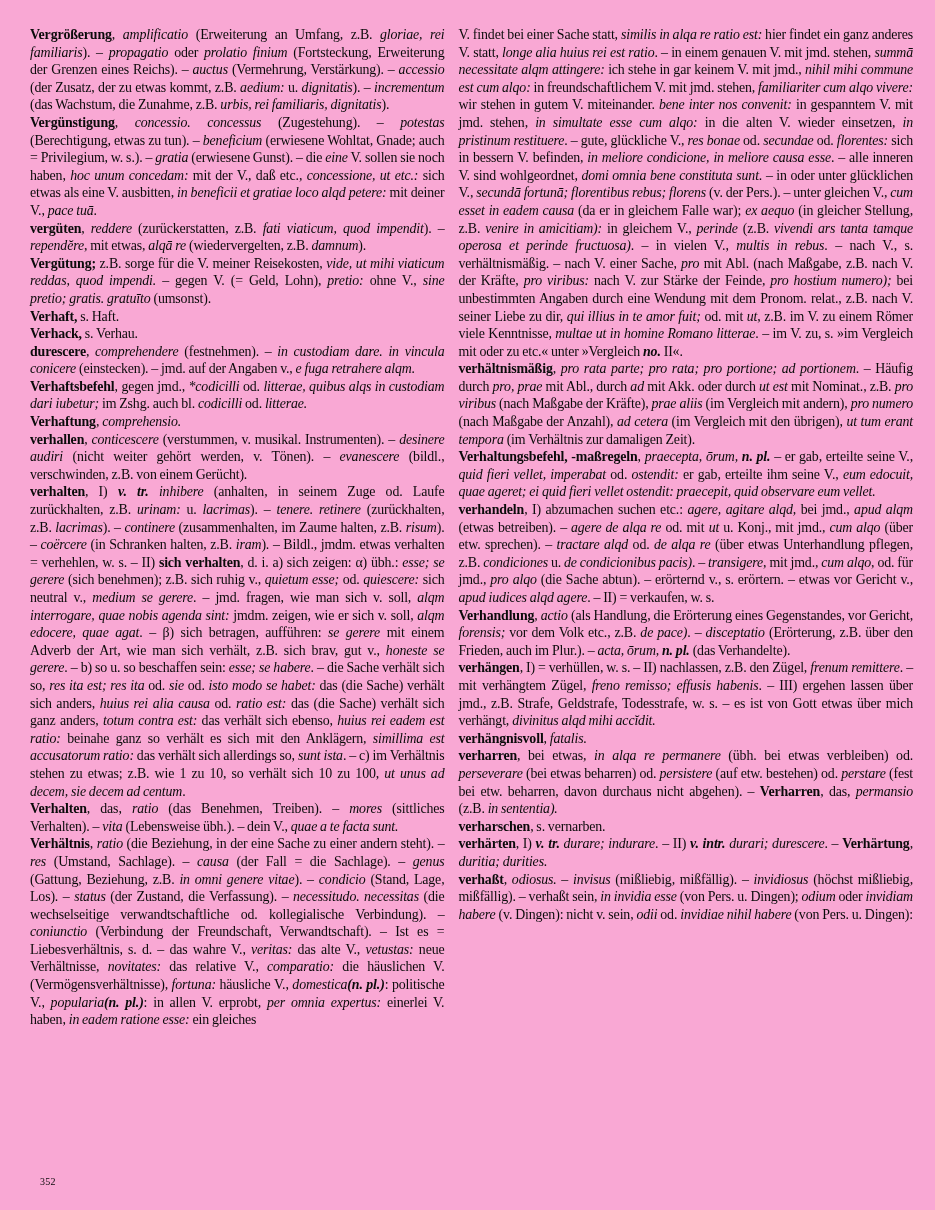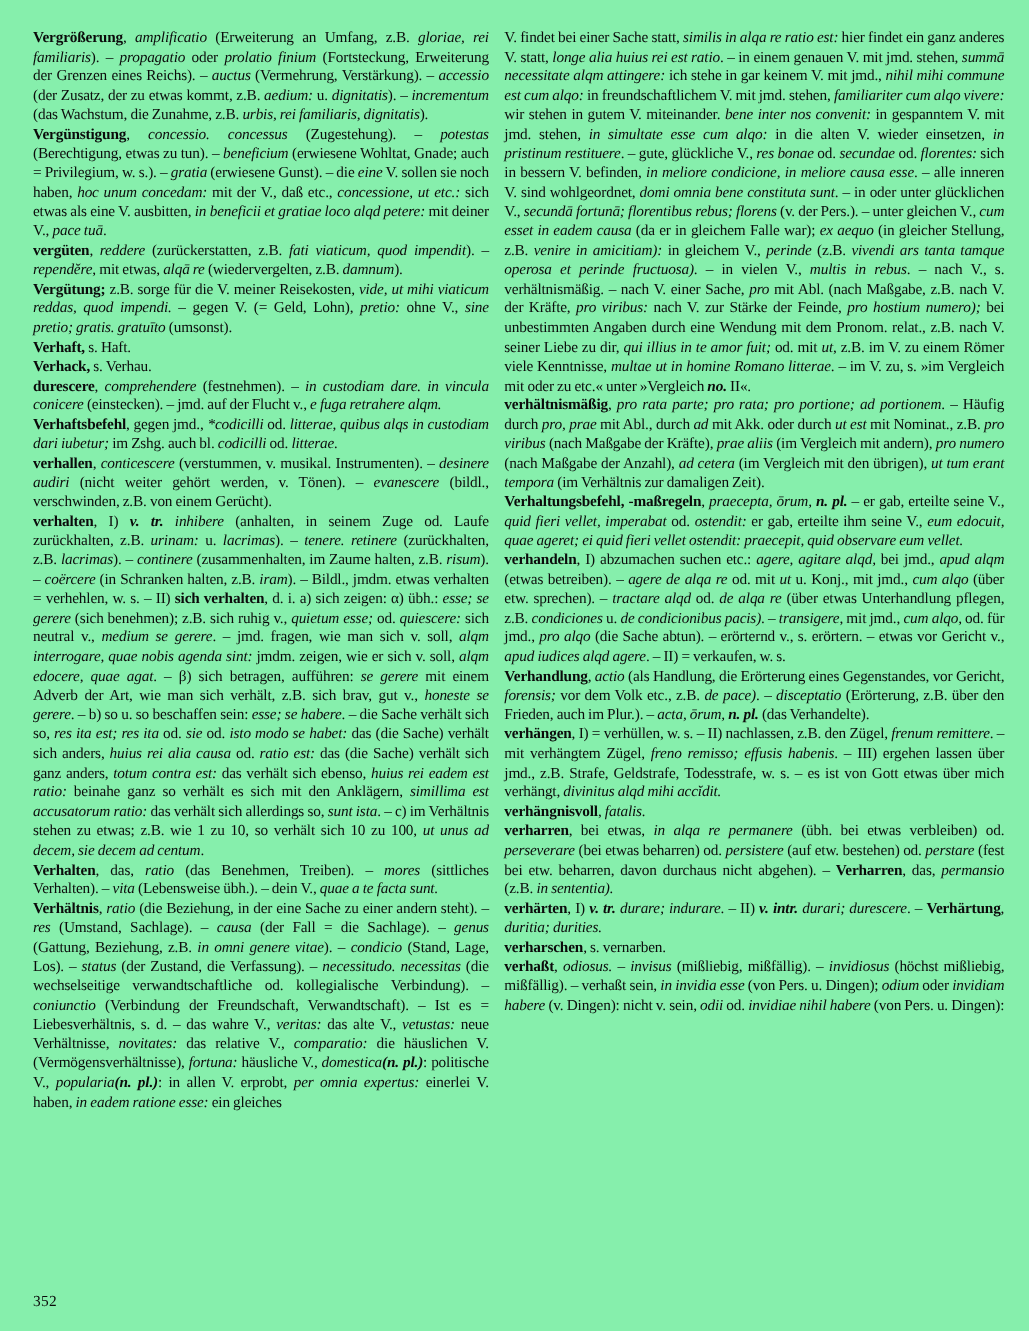"Vergrößerung, amplificatio (Erweiterung" .page { background: #86efac -> #f9a8d4 }
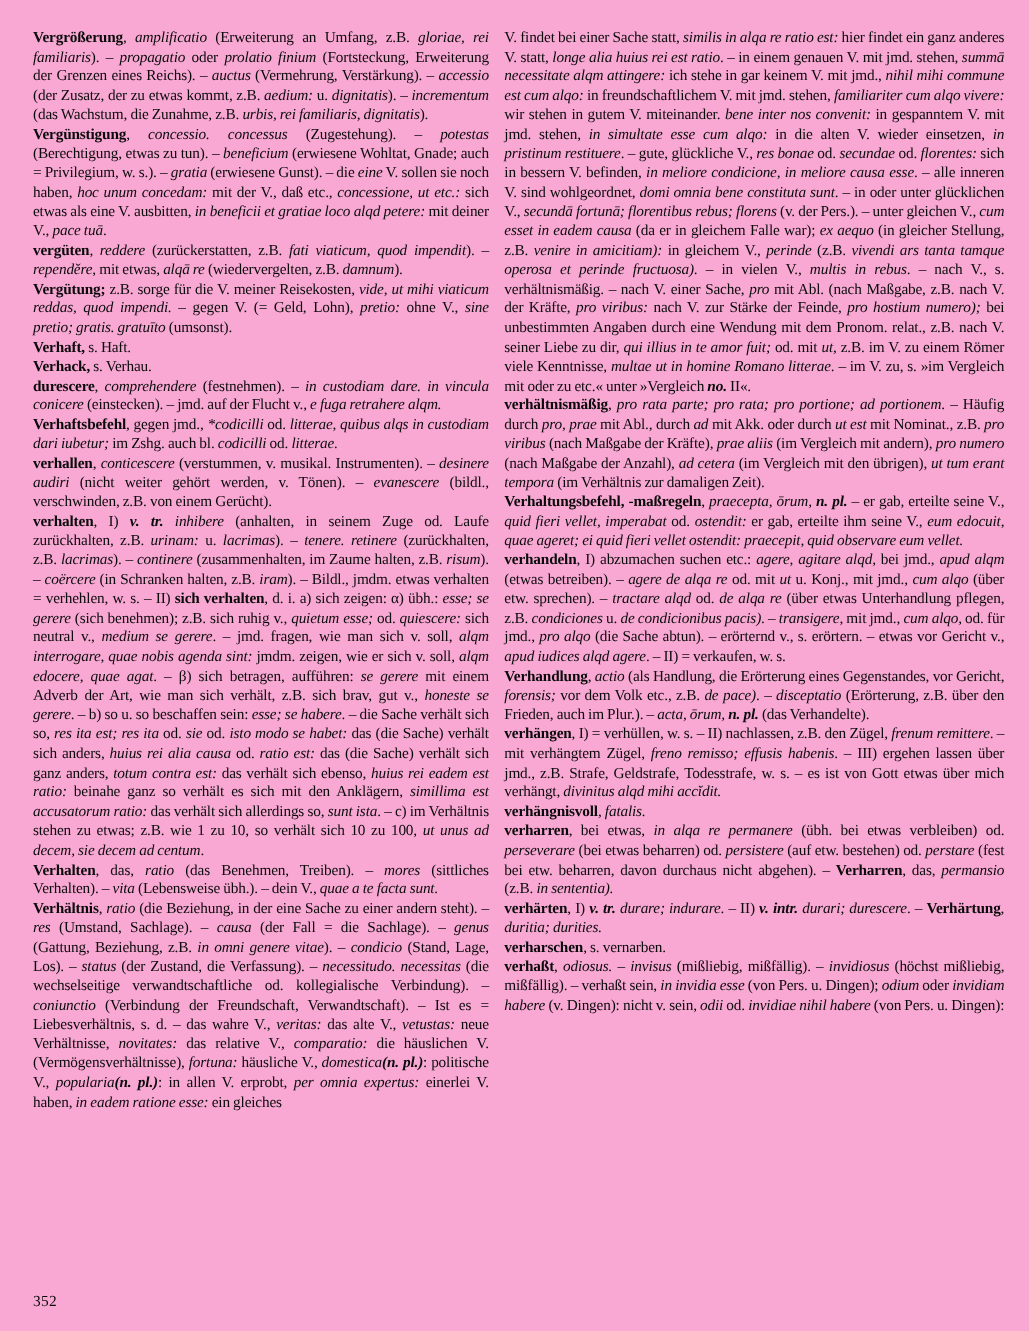"(einstecken). – jmd. auf der" span { text: Flucht -> Angaben }
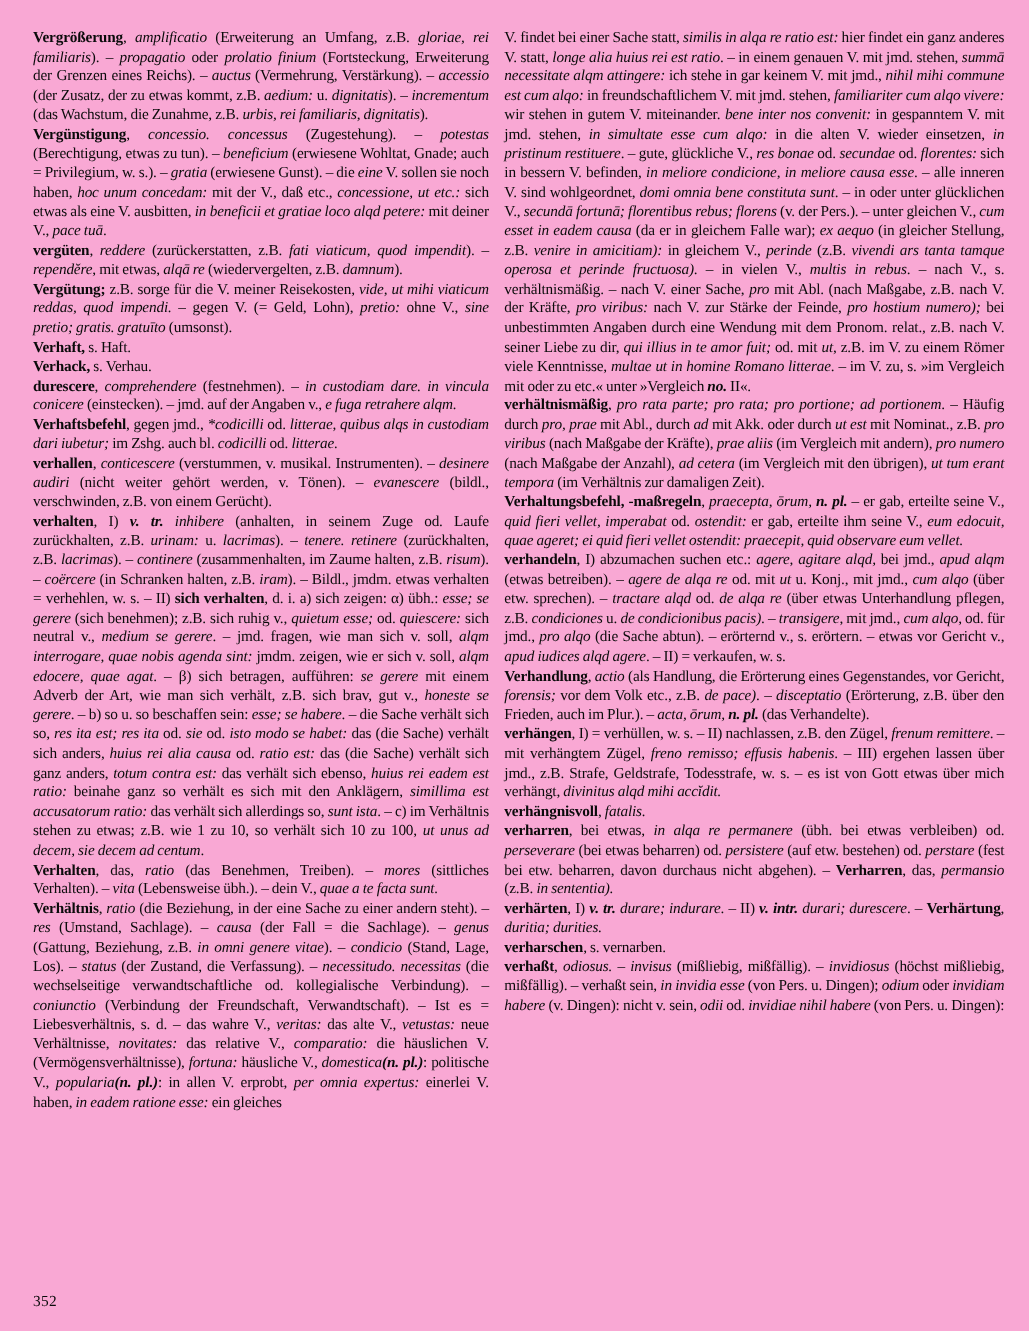"Verhaftung, comprehensio." p.entry { html: none -> <p><span>Verhaftung</span><span>, </span><span>comprehensio.</span></p> }
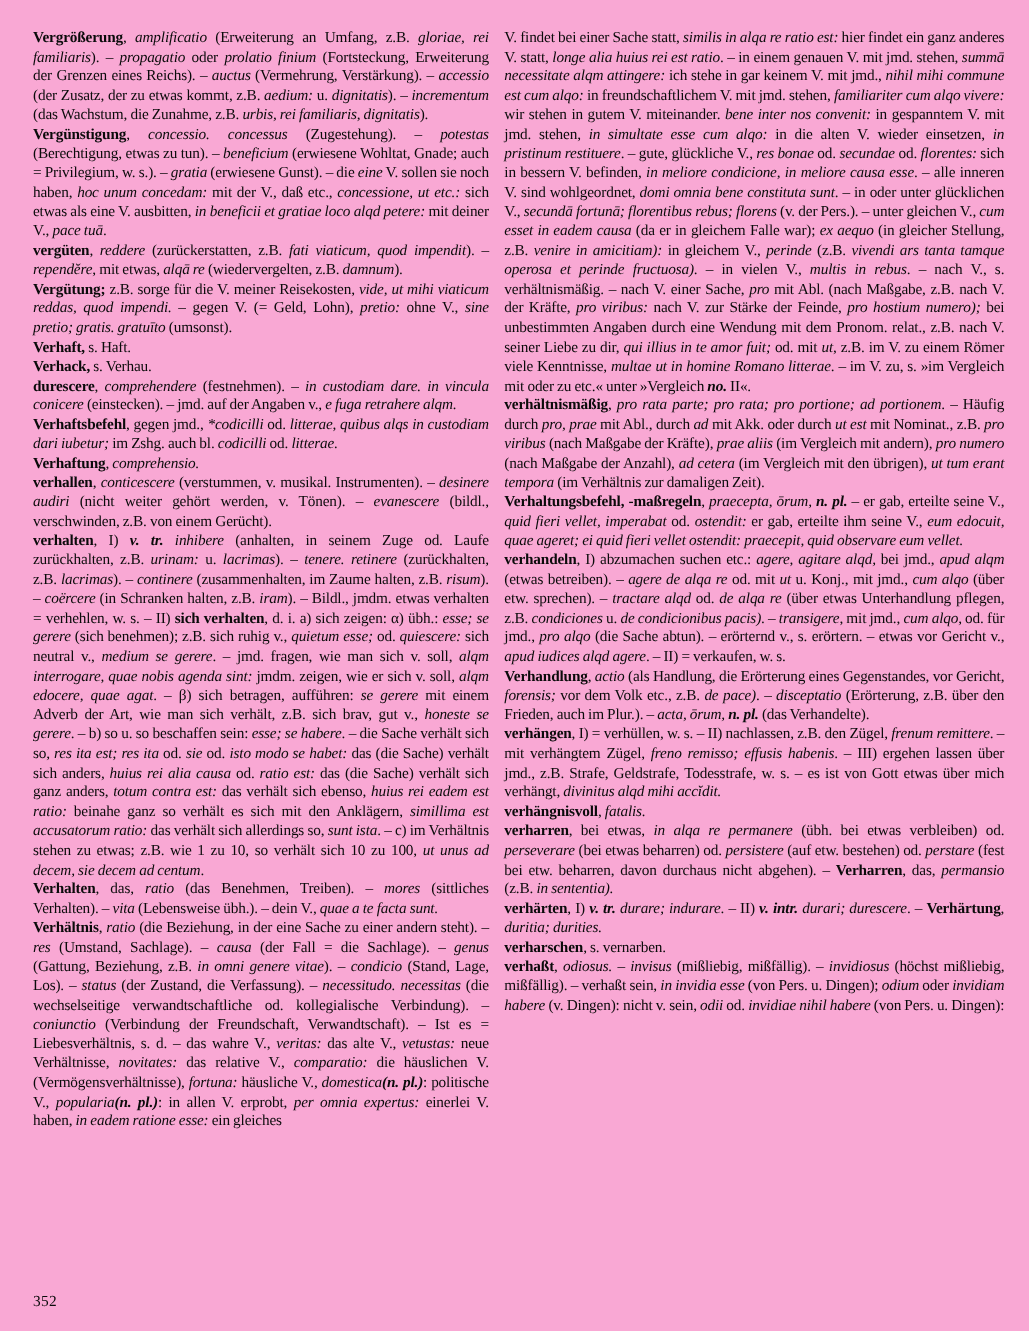"verhärten, I) v. tr. durare;" p.entry { order: before "verharschen, s. vernarben." -> after "verharschen, s. vernarben." }
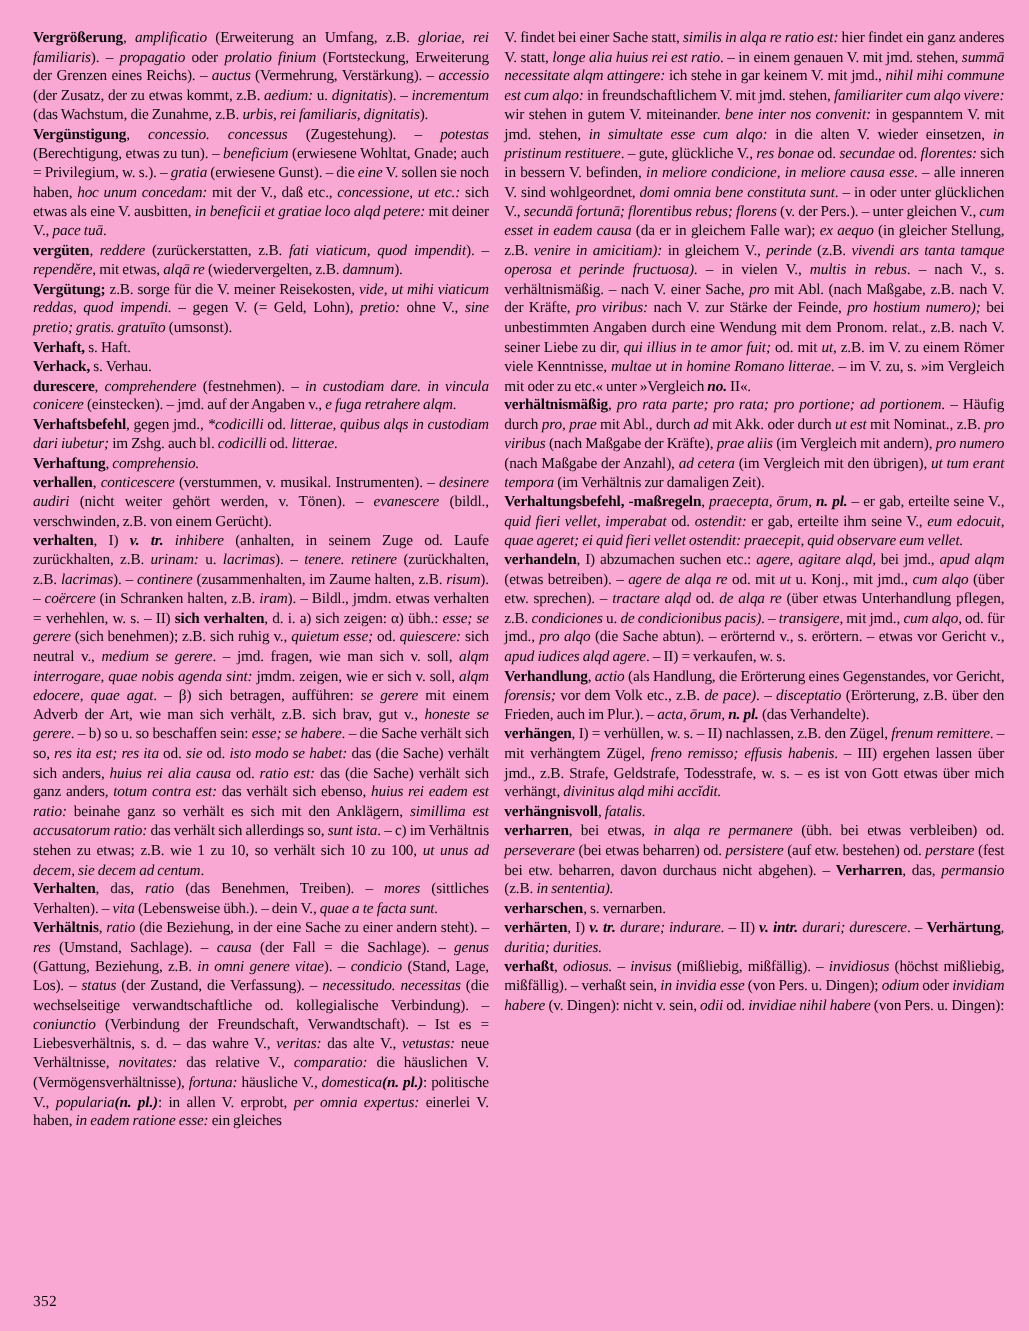"352" .footer { font-size: 14px -> 10px; left: 30px -> 40px }
